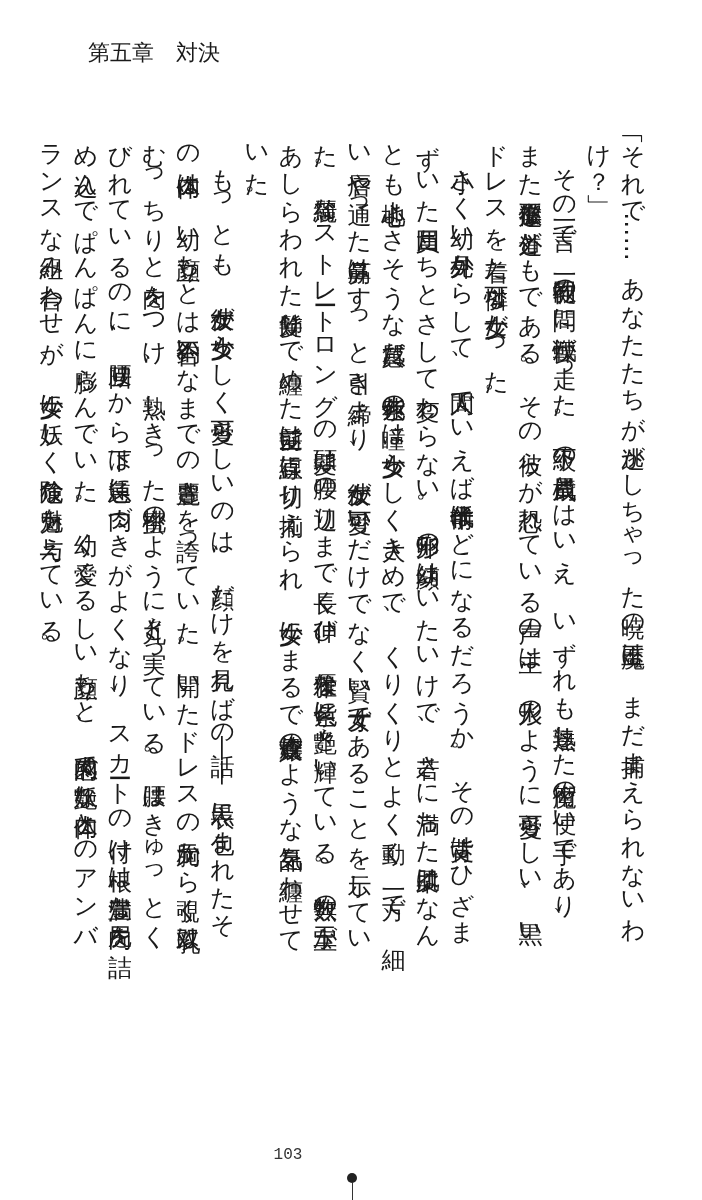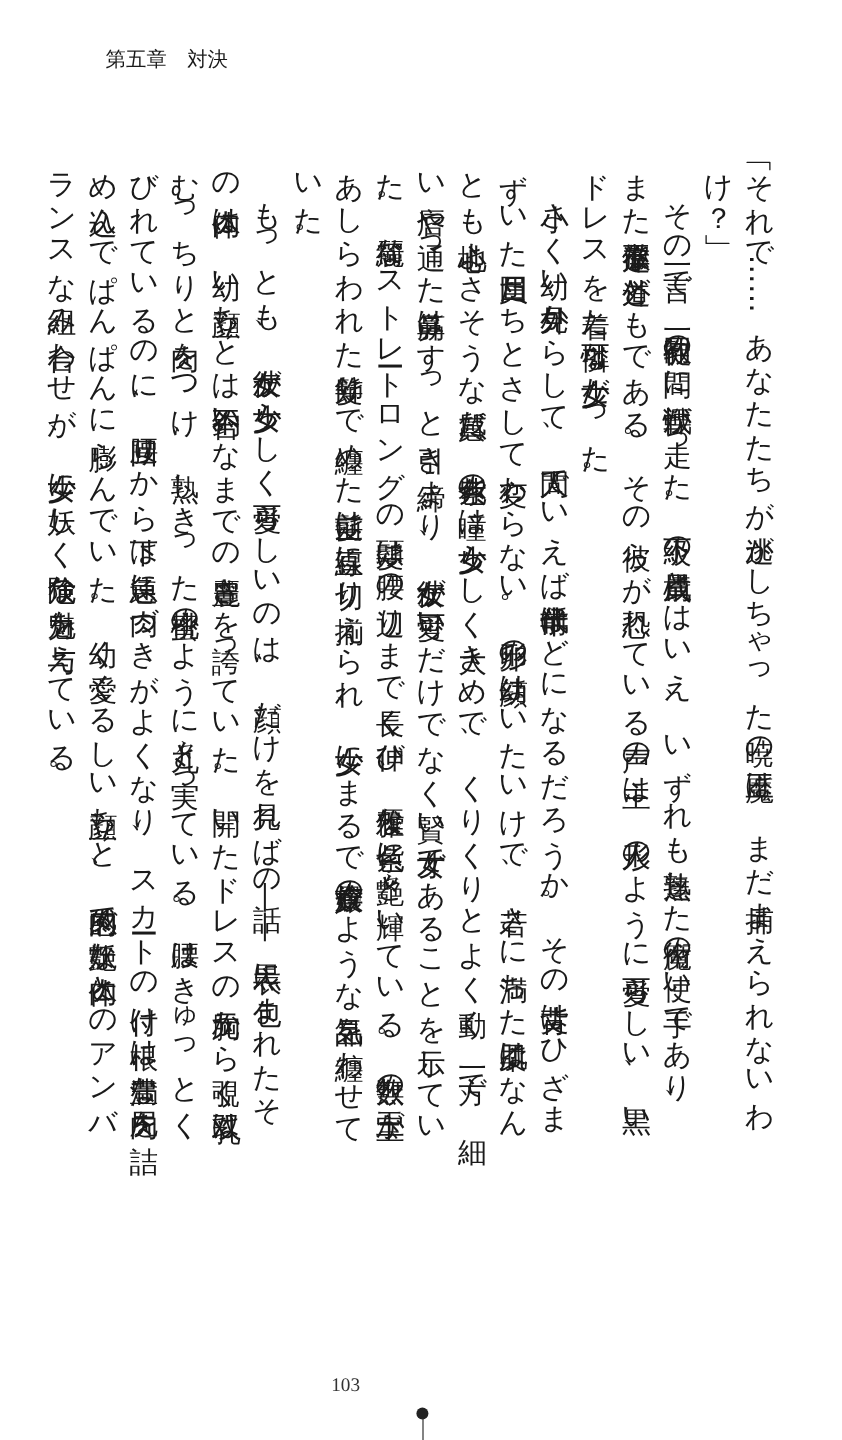"第五章 対決" .running-head { font-size: 17px -> 22px }
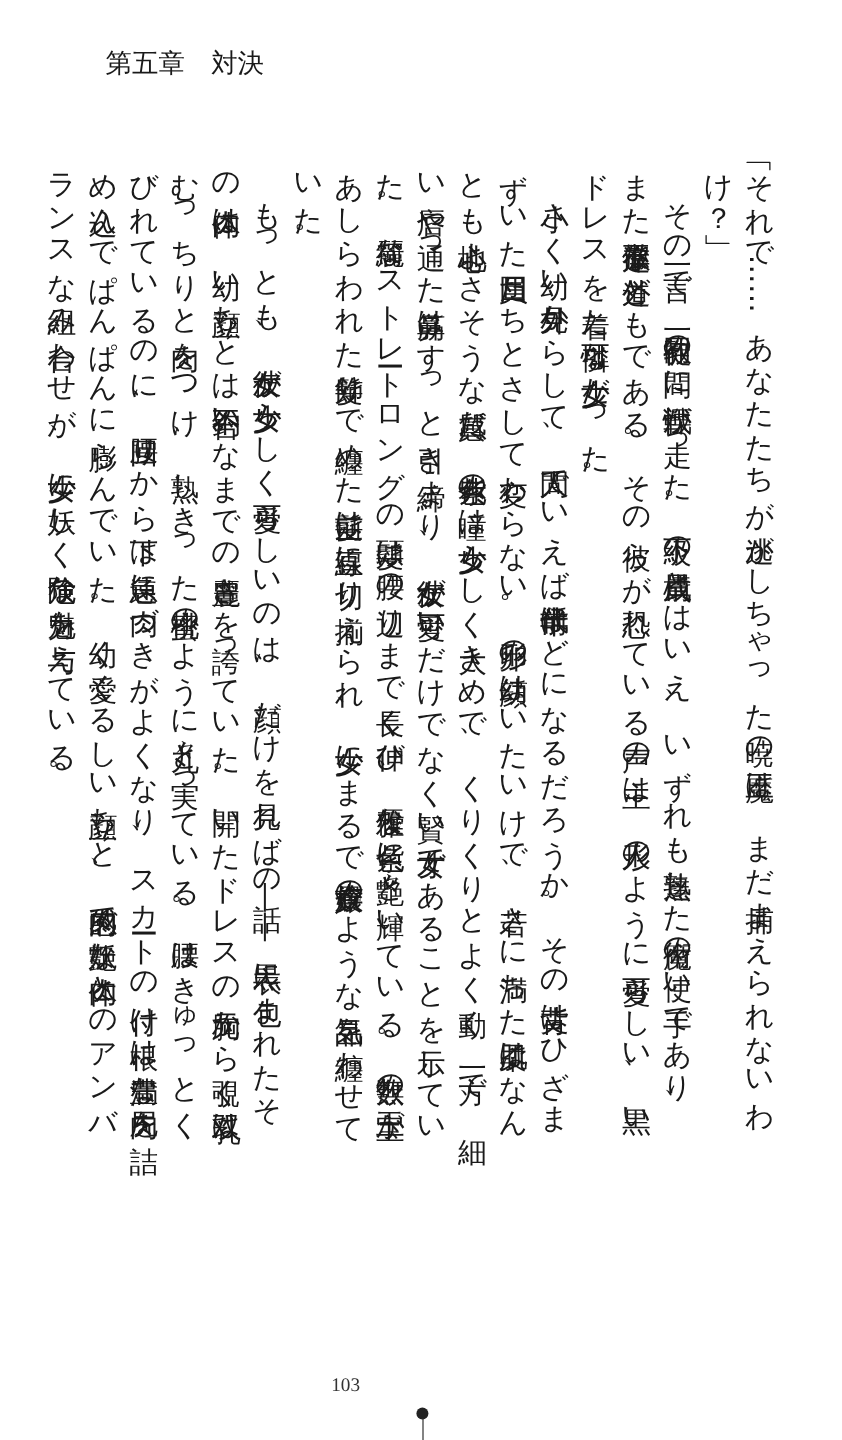"103" .folio { font-family: Liberation Serif, serif -> Liberation Mono, monospace }
